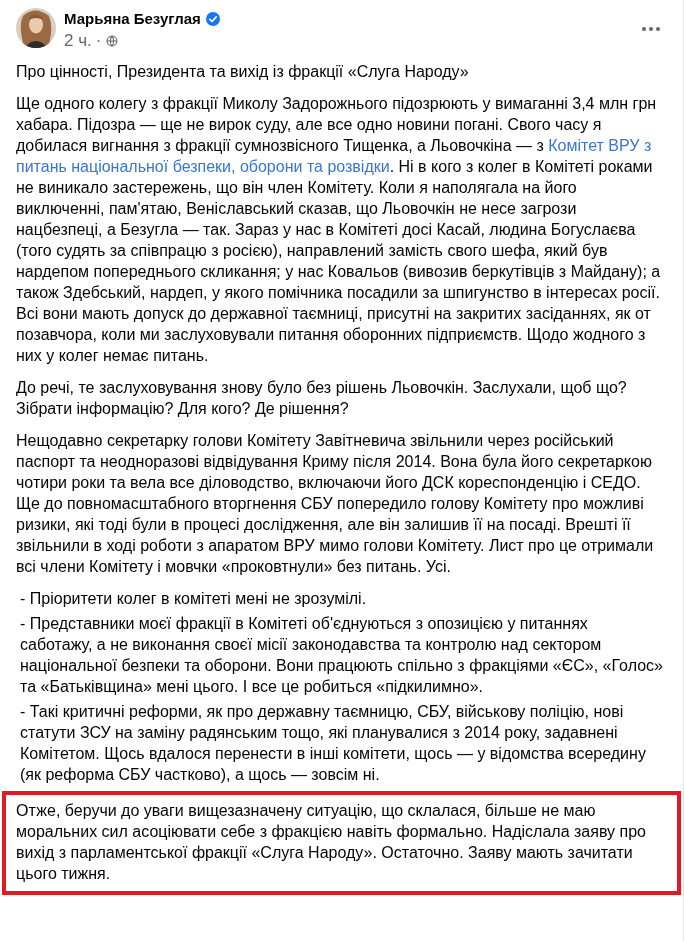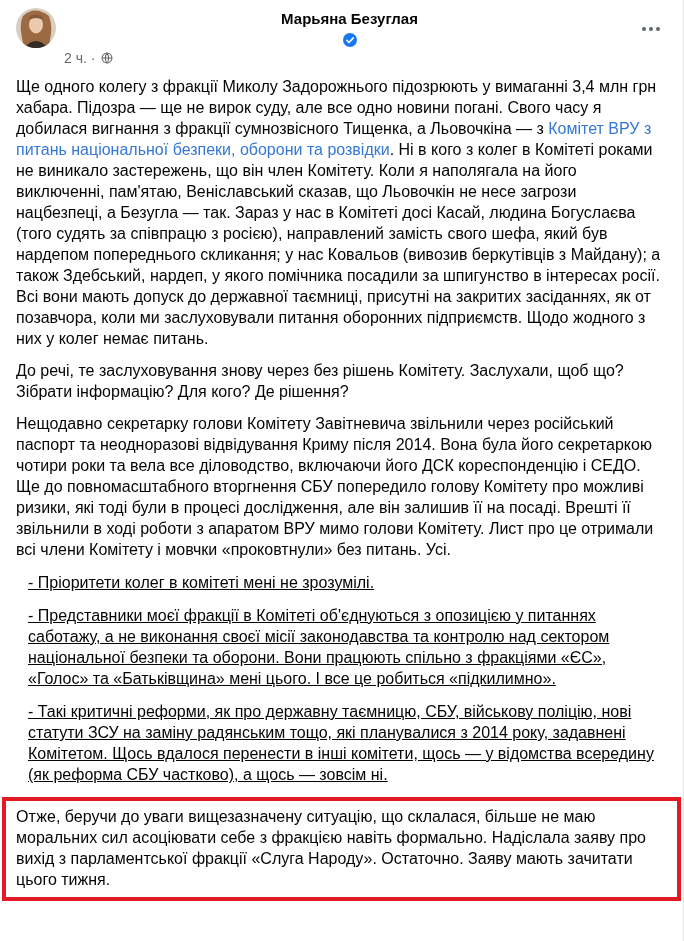"Марьяна Безуглая" .name-row { flex-direction: column -> none }
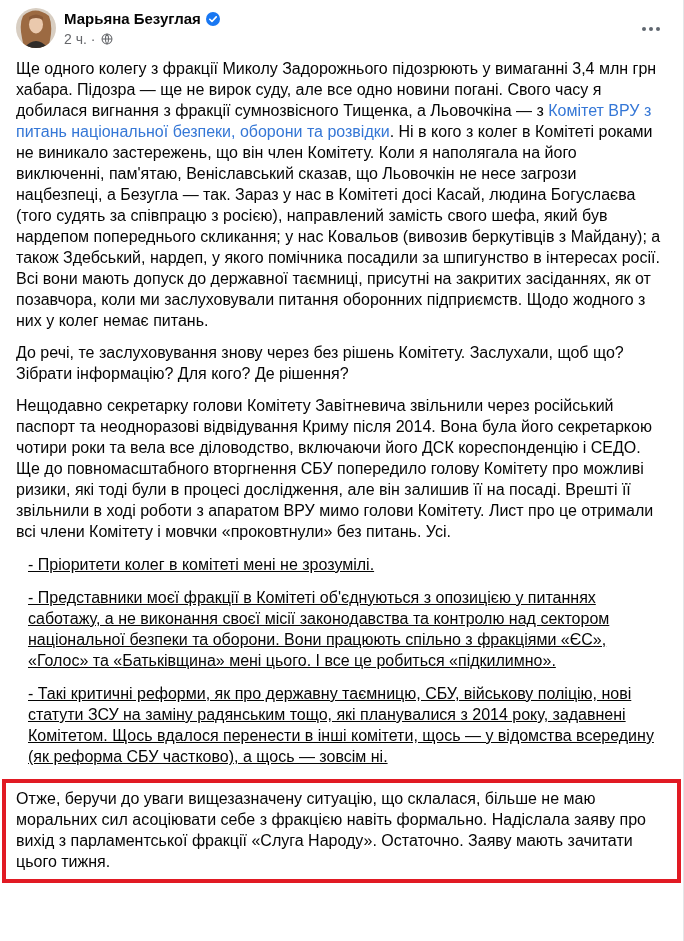"2 ч." .meta-row { font-size: 14px -> 17px }
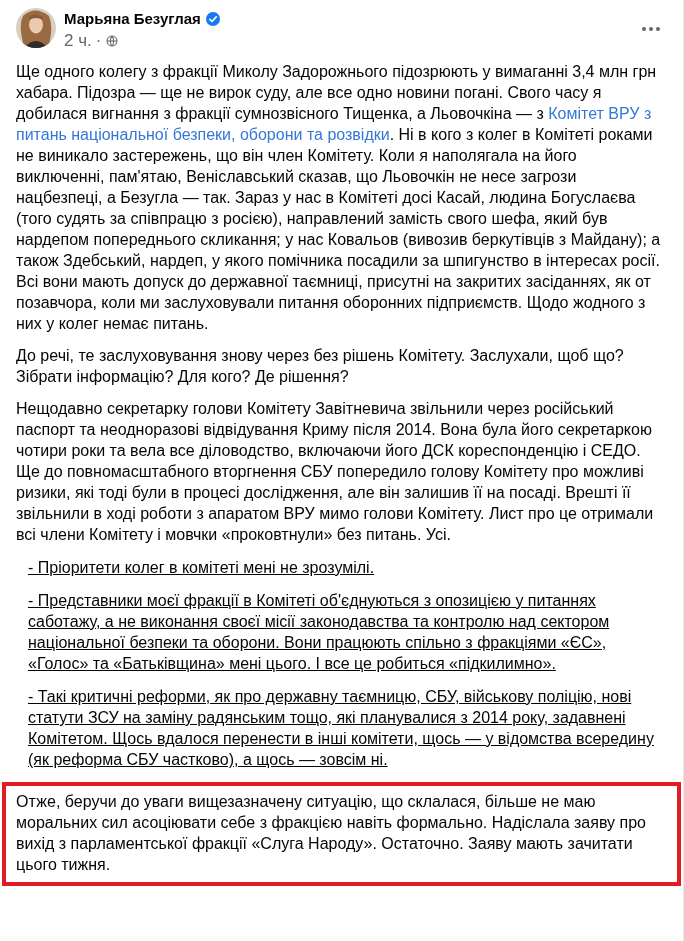"Про цінності, Президента та вихід" p { html: none -> <p>Про цінності, Президента та вихід із фракції «Слуга Народу»</p> }
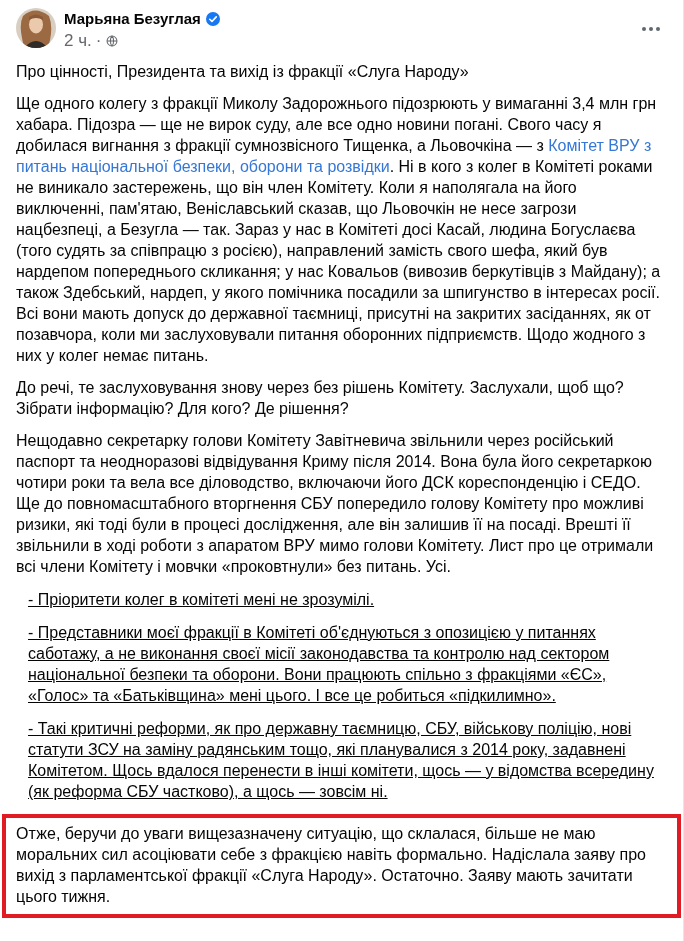"До речі, те заслуховування знову" p { text: через без рішень Комітету -> було без рішень Льовочкін }
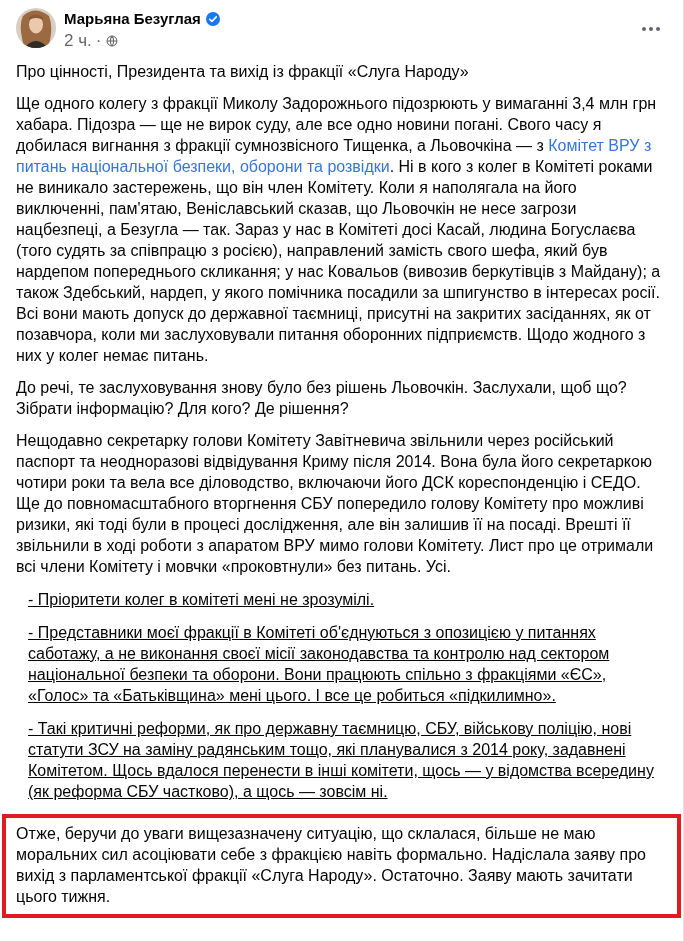"- Пріоритети колег в комітеті" .bullets div { margin: 12px -> 4px; text-decoration: underline -> none }
